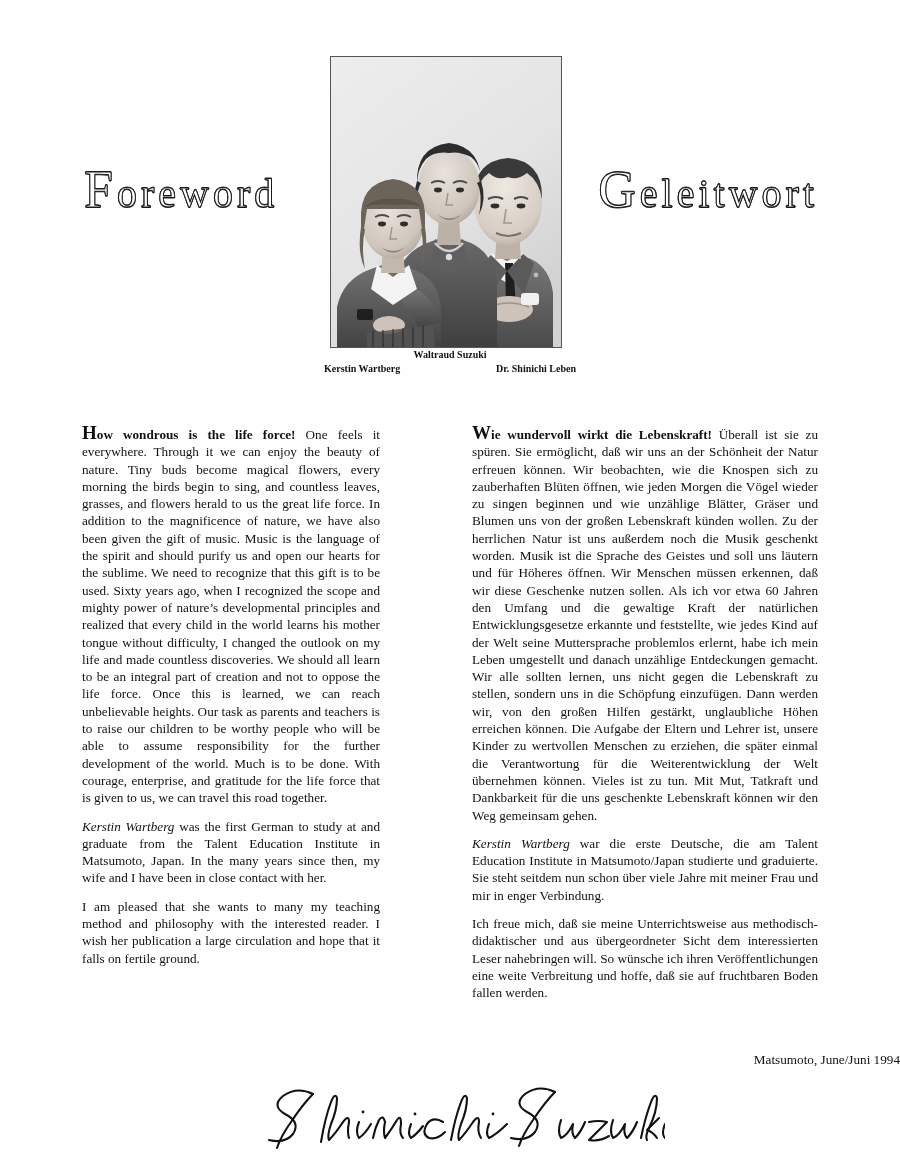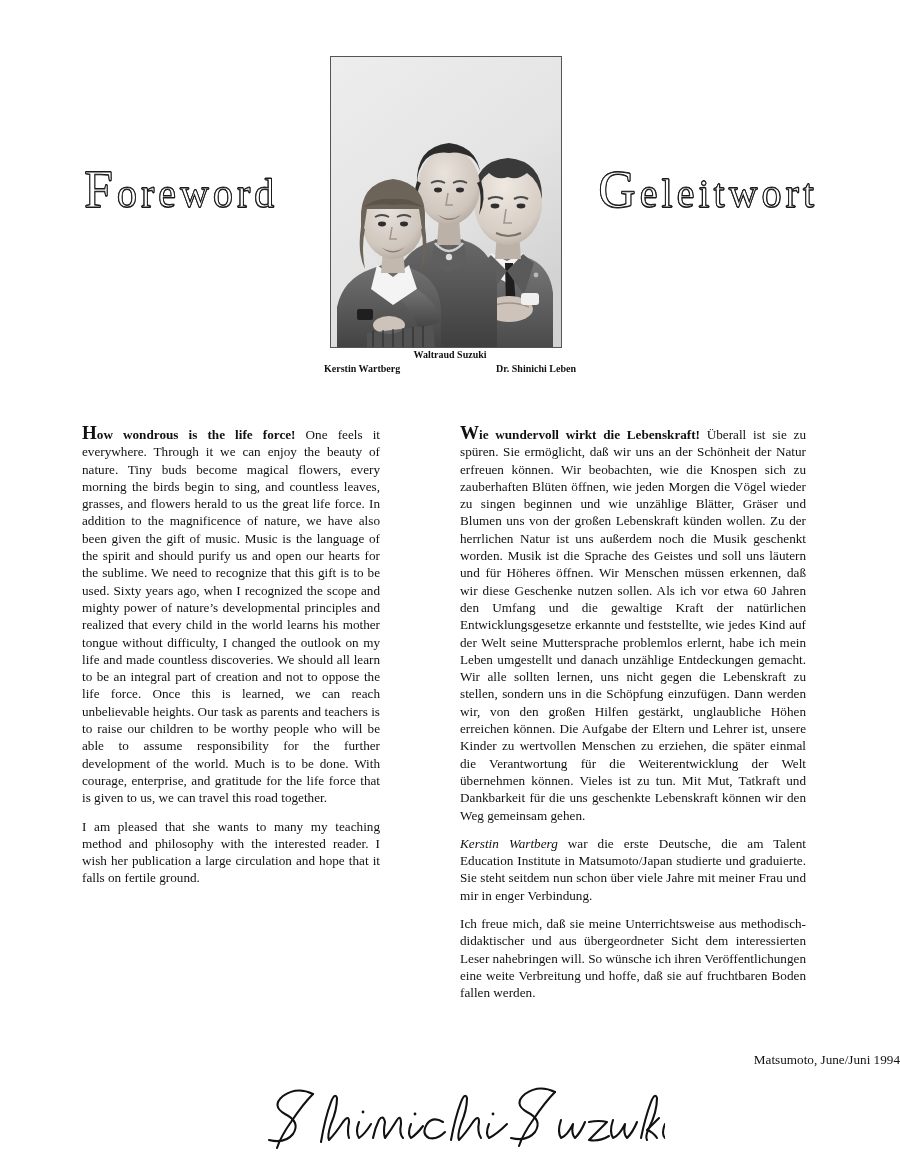"Wie wundervoll wirkt die Lebenskraft!" .col-right { left: 460px -> 472px }
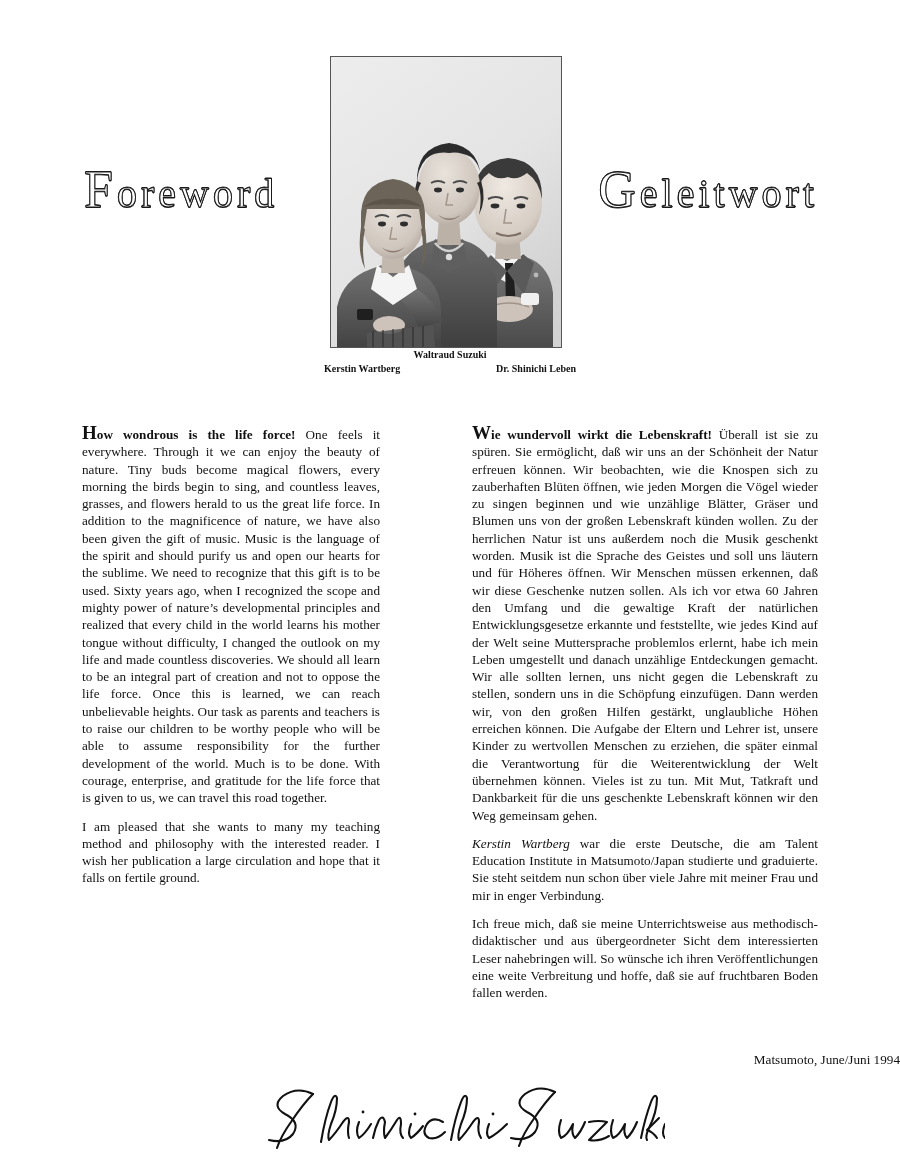"Kerstin Wartberg was the first" p { html: none -> <p><span>Kerstin Wartberg</span><span> was the first German to study at and graduate from the Talent Education Institute in Matsumoto, Japan. In the many years since then, my wife and I have been in close contact with her.</span></p> }
